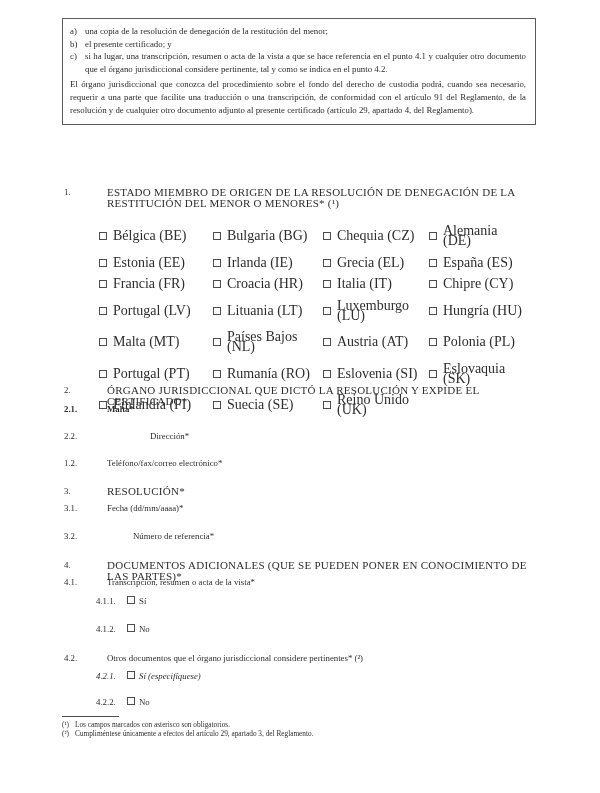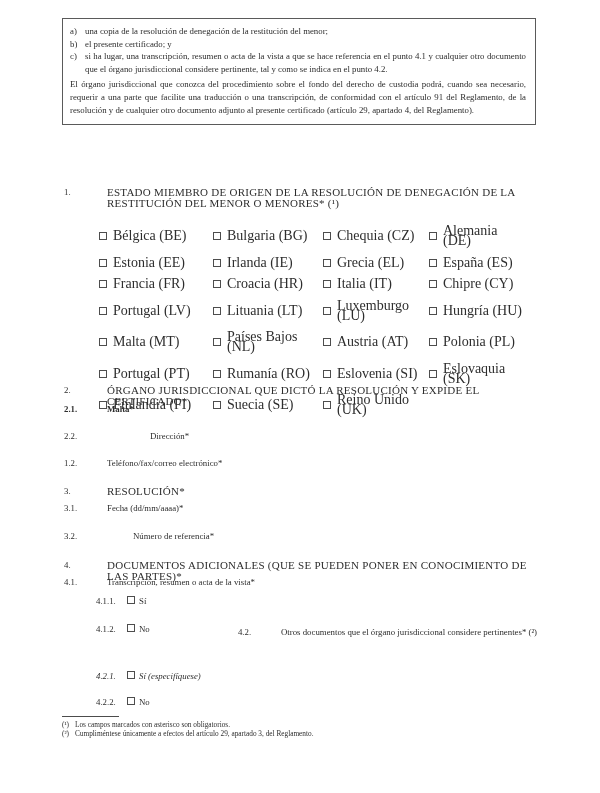"4.2." div.row { justify-content: flex-end -> none; top: 627px -> 653px }
